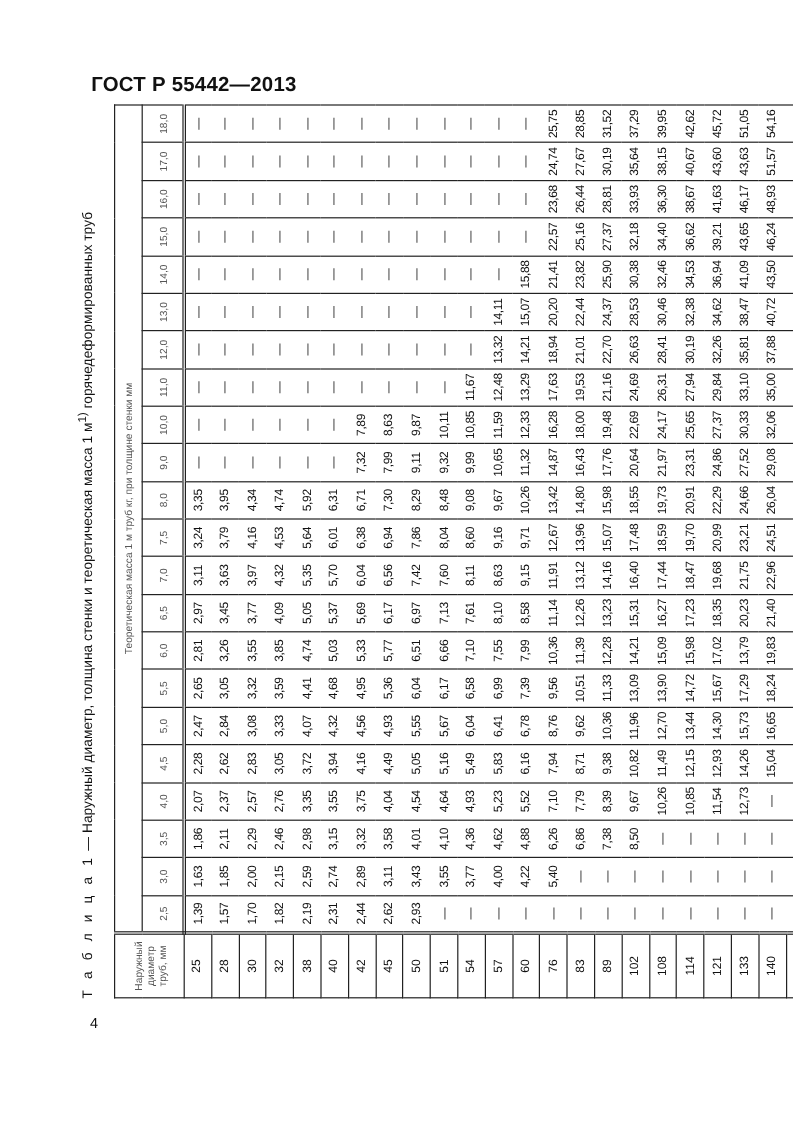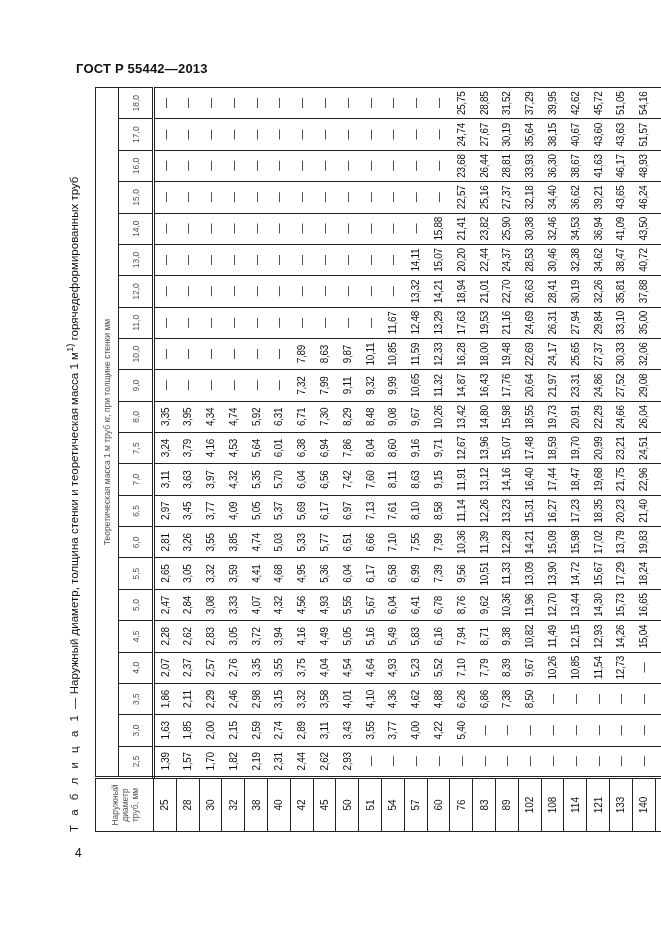"ГОСТ Р 55442—2013" .doc-header { font-size: 13px -> 17px }
